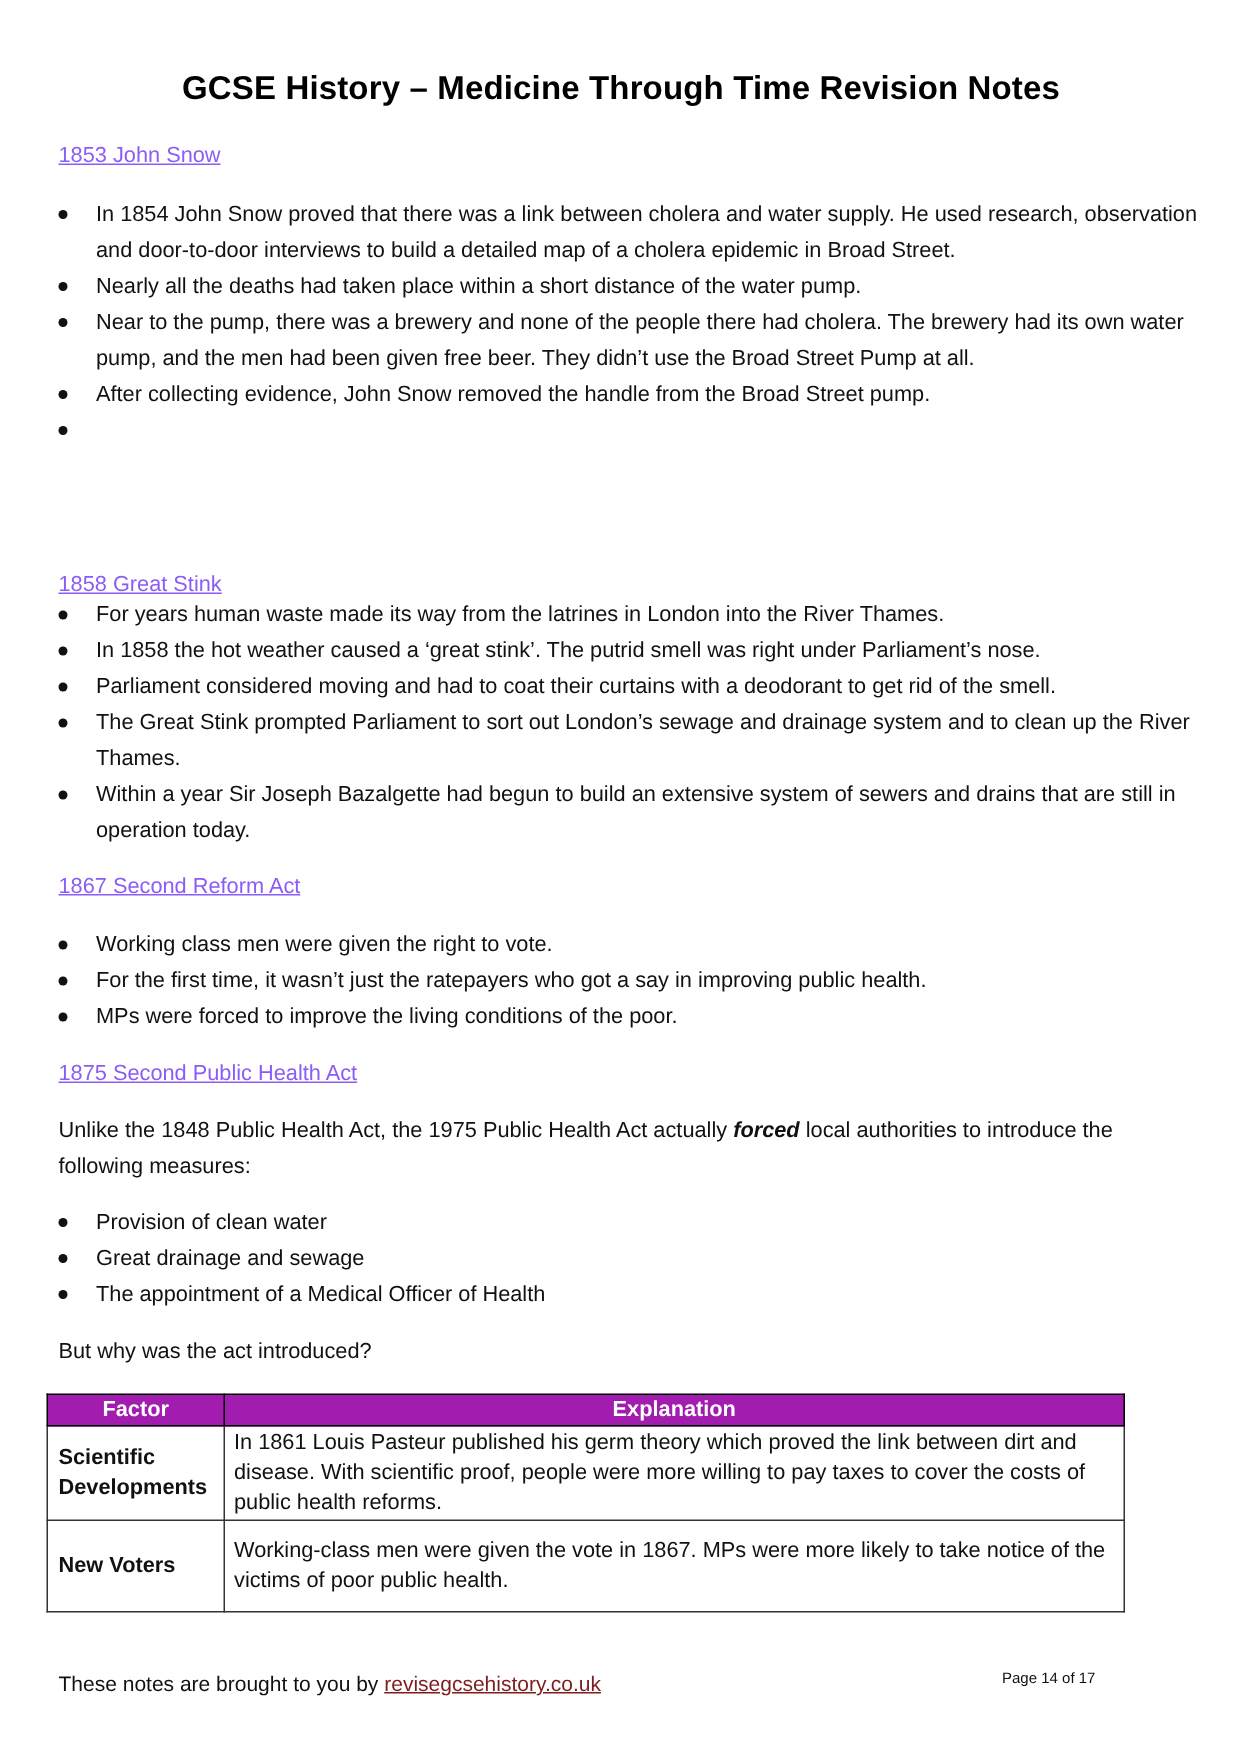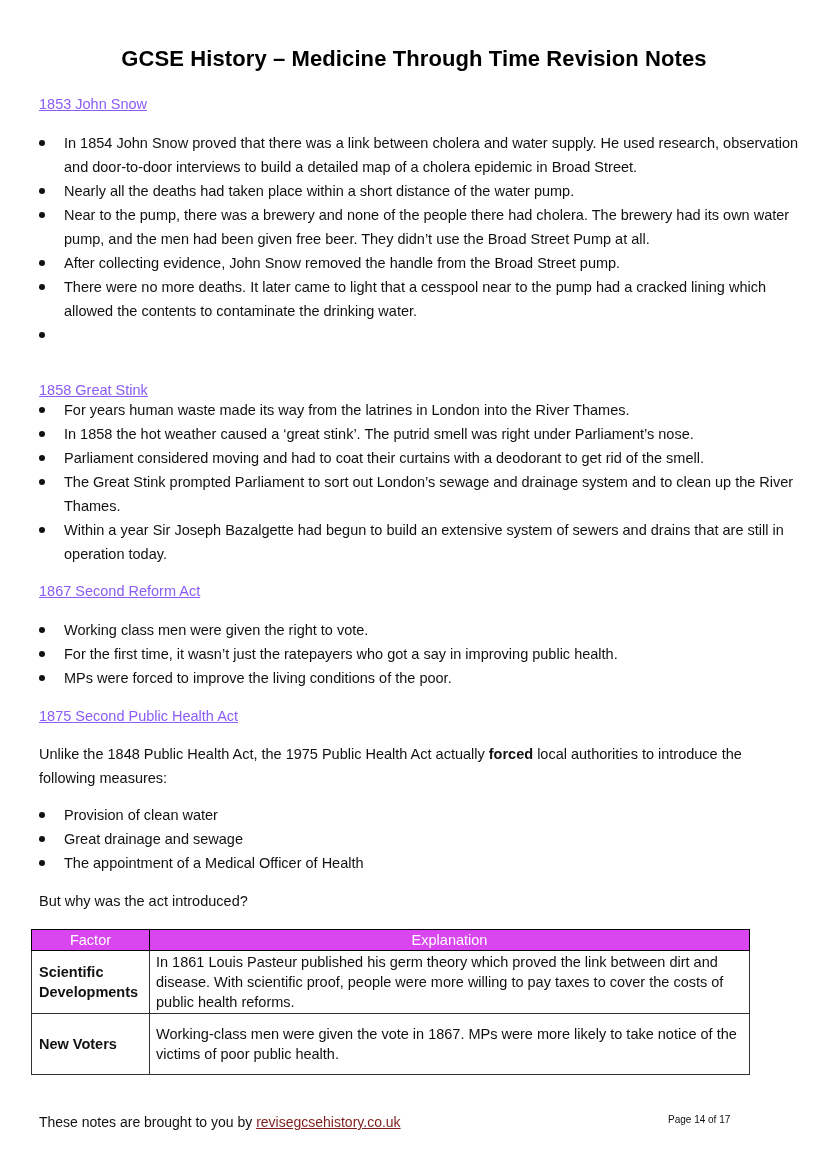"There were no more deaths." li { html: <li><span></span><span>There were no more deaths. It later came to light that a cesspool near to the pump had a cracked lining which allowed the contents to contaminate the drinking water.</span></li> -> none }
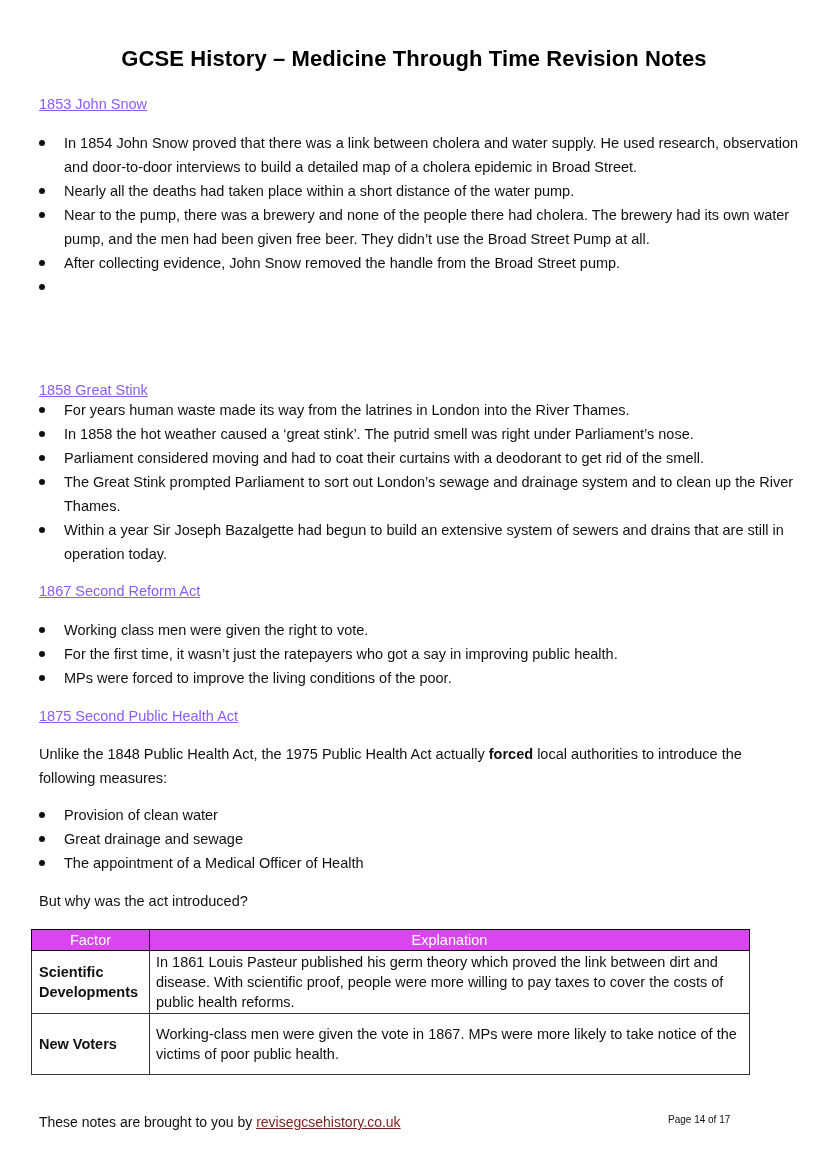"forced" .para b { font-style: none -> italic }
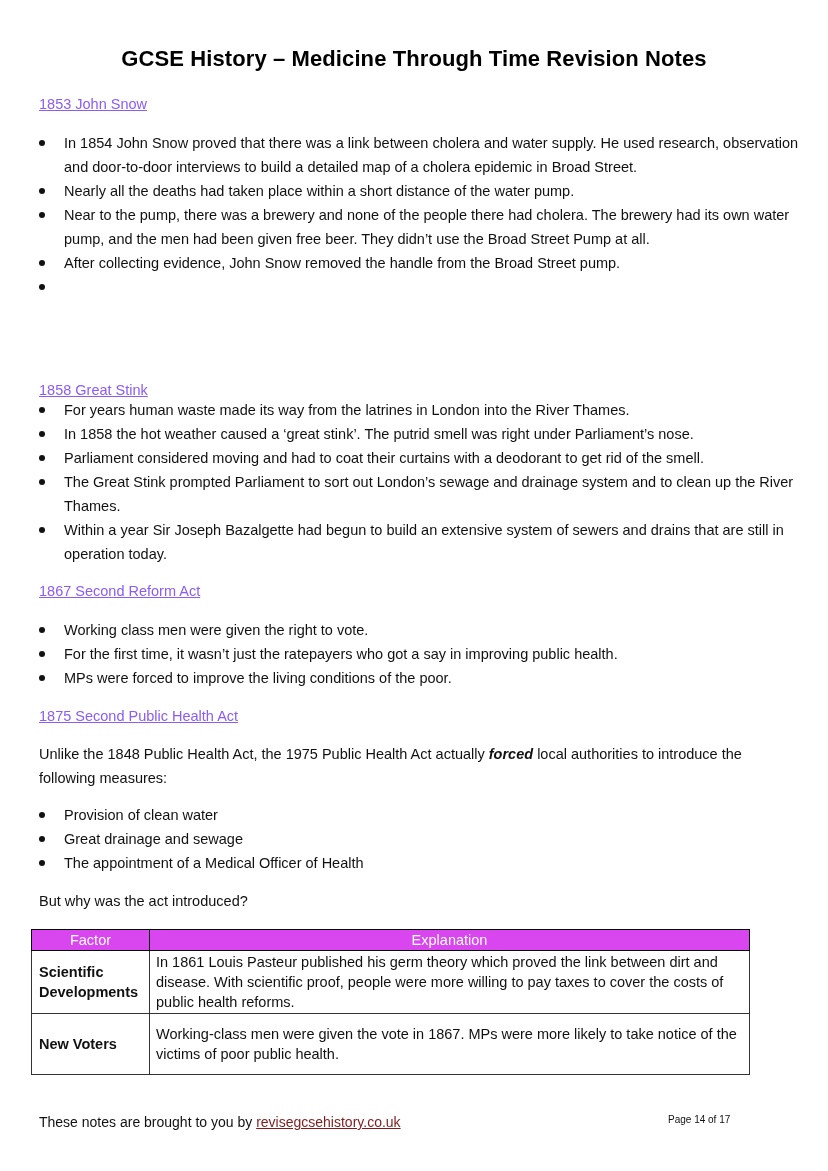"Factor" table.factors th { background: #d946ef -> #a21caf; font-weight: normal -> bold }
